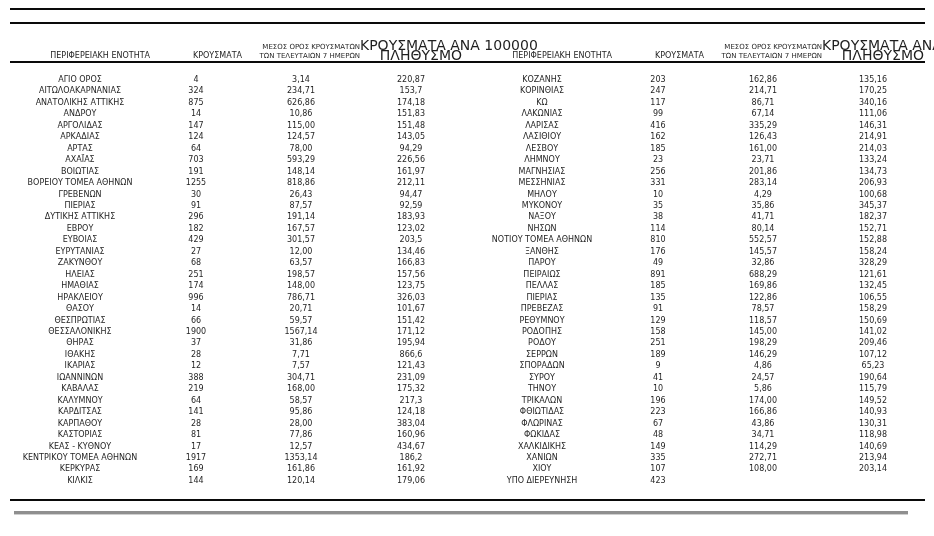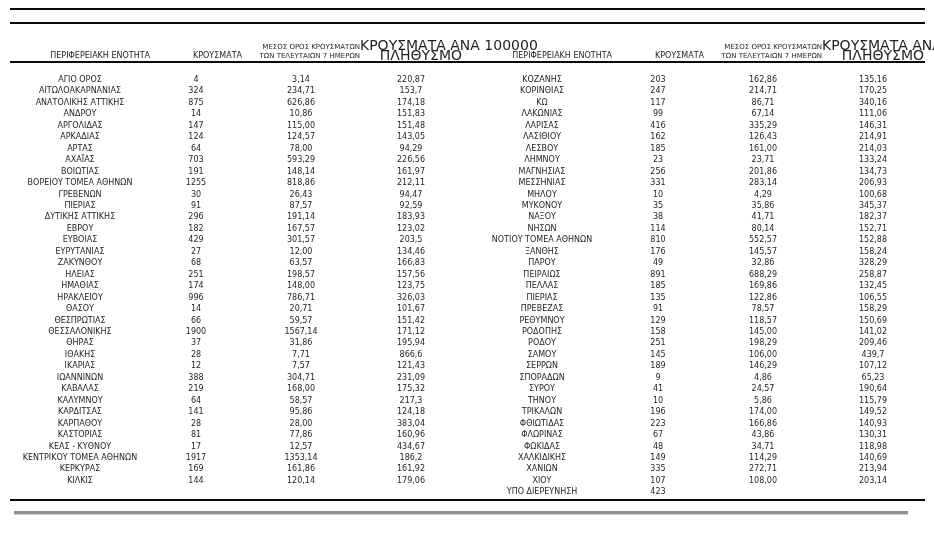"258,87" td { text: 258,87 -> 121,61 }
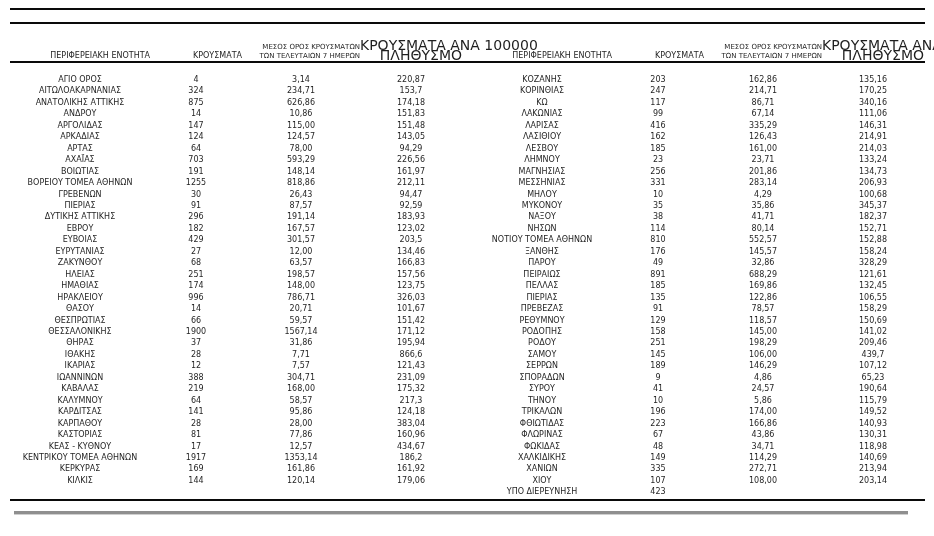"ΣΑΜΟΥ" tr { html: <tr> <td>ΣΑΜΟΥ</td> <td>145</td> <td>106,00</td> <td>439,7</td> </tr> -> none }
